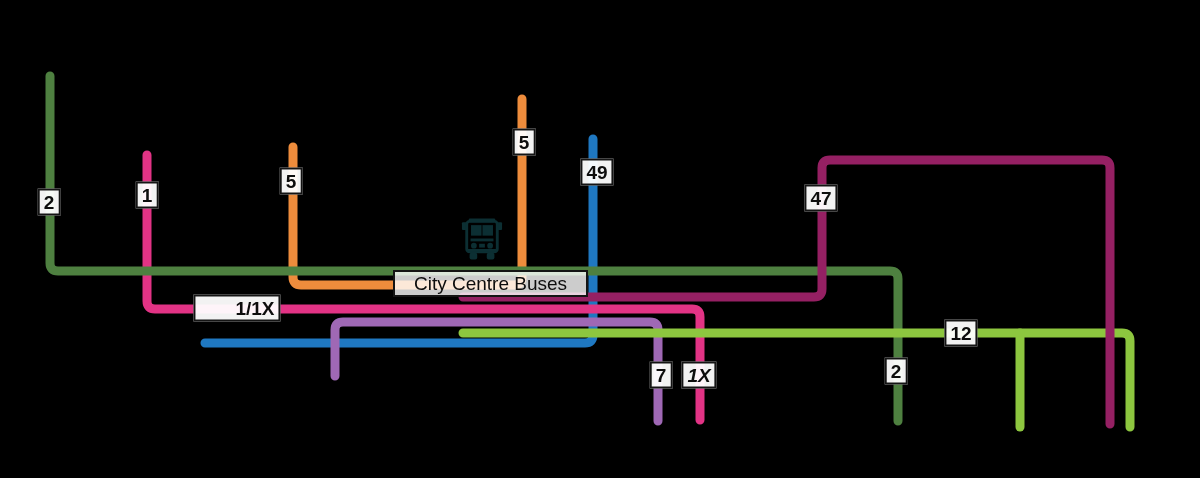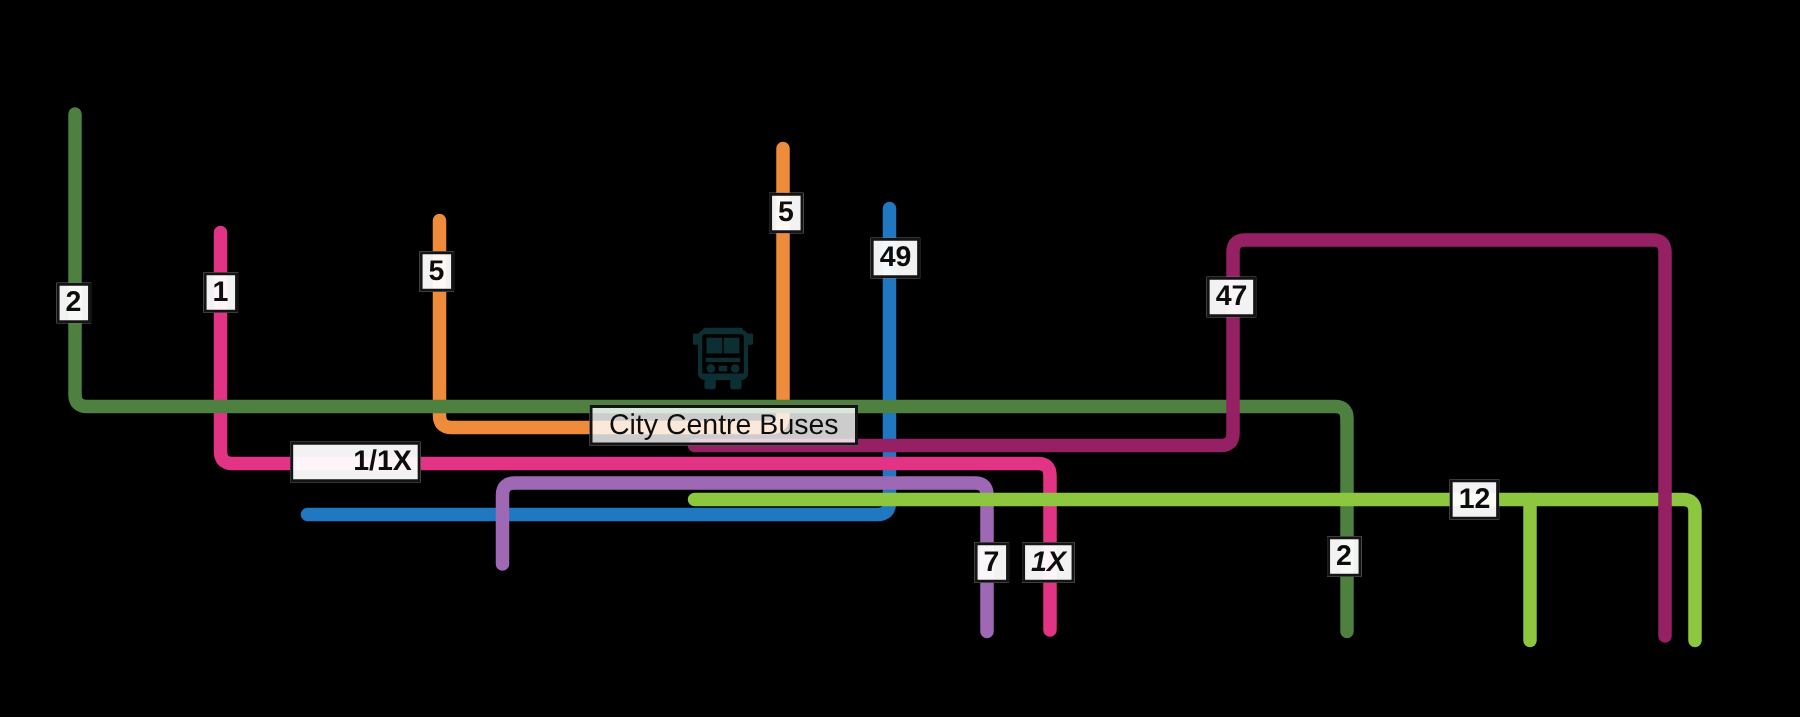"City Centre Buses" .city-label { width: 179px -> 195px }
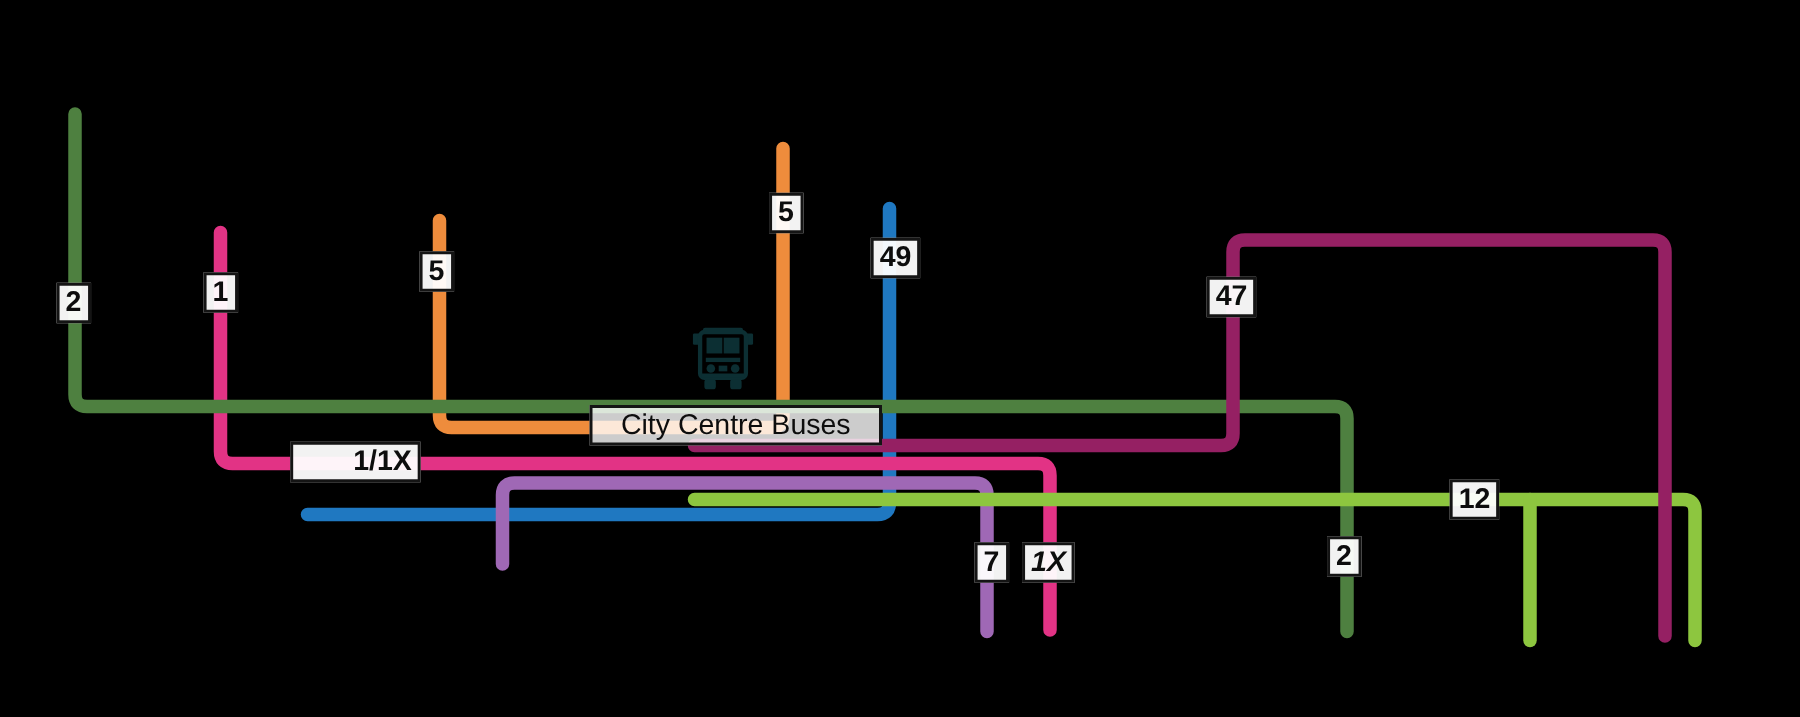"12" div.badge { left: 983px -> 961px }
